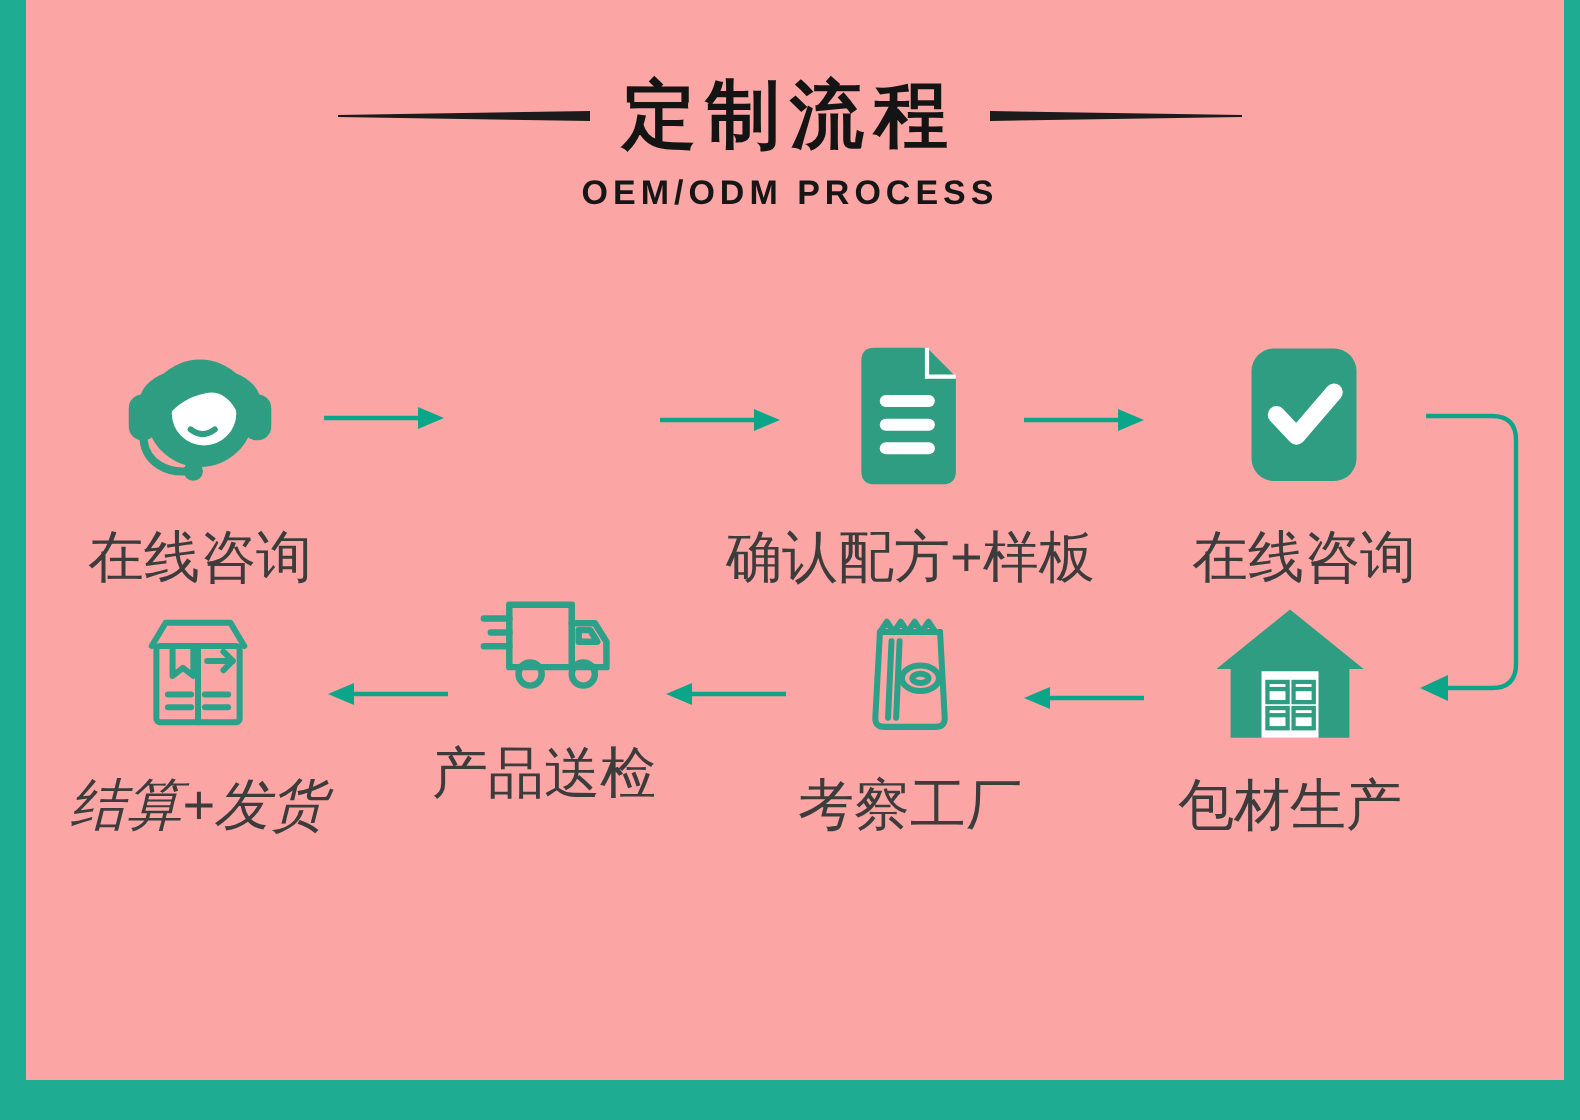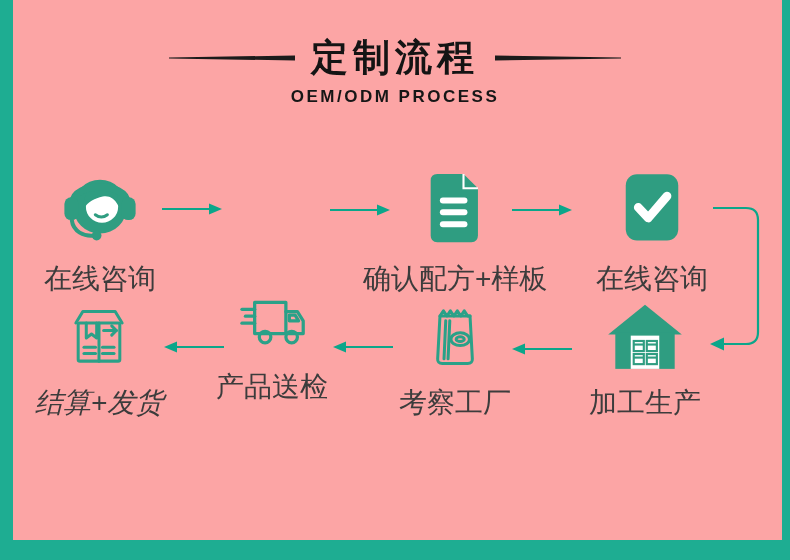"加工生产" span.label { text: 加工 -> 包材 }
